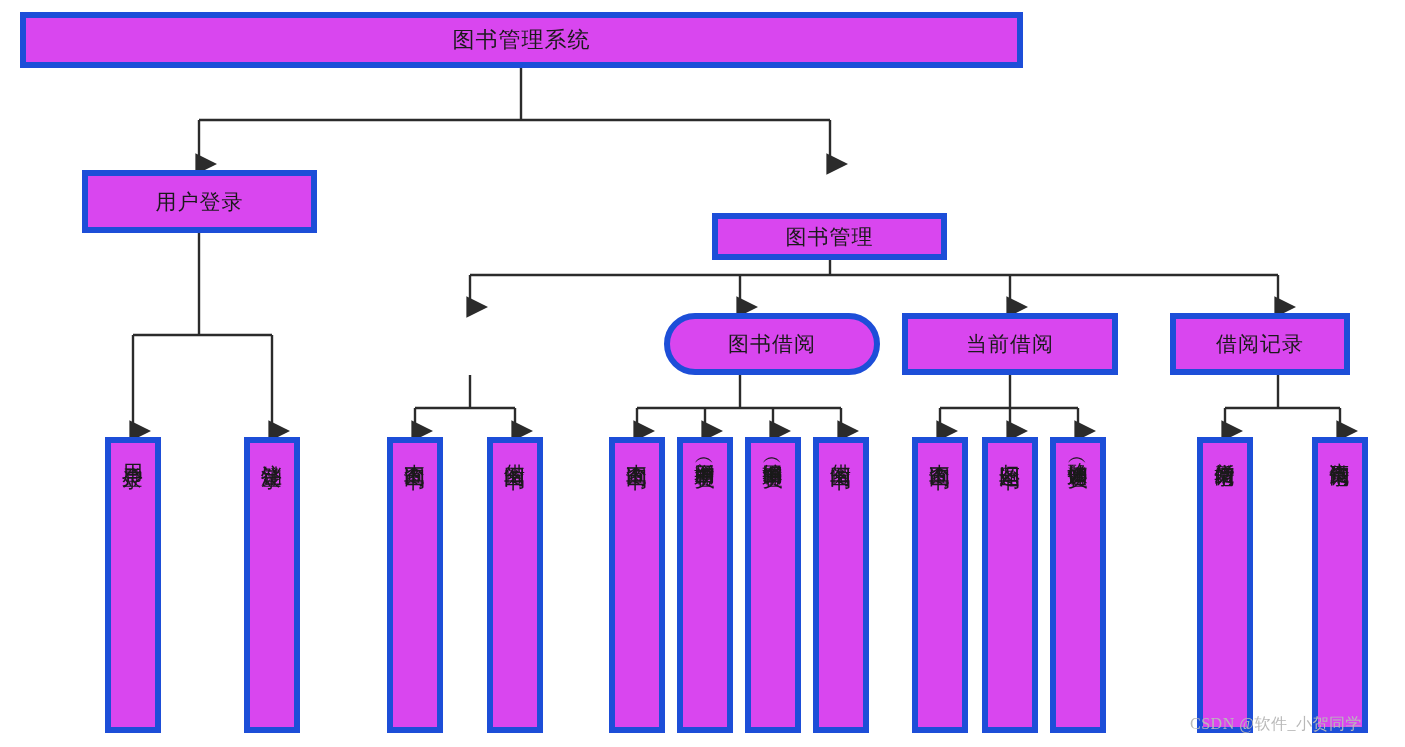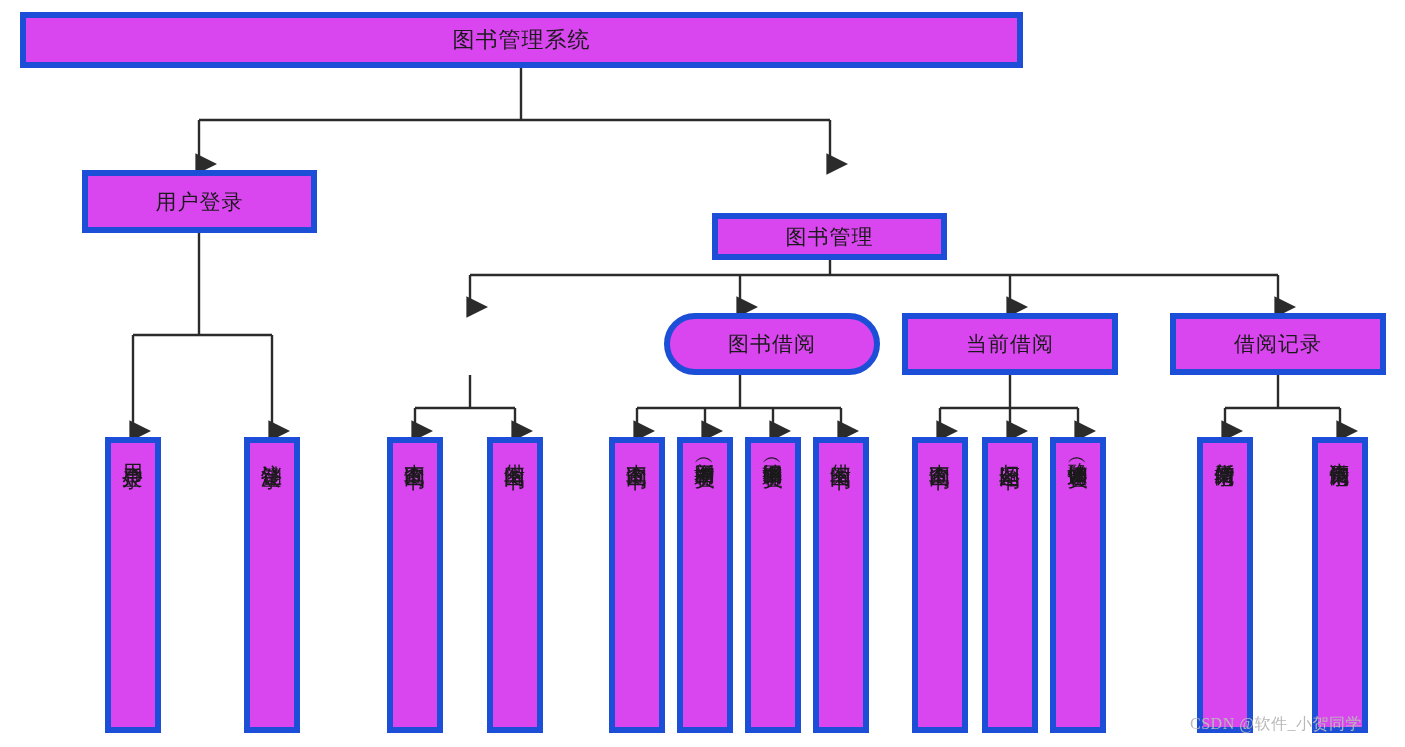"借阅记录" div.node { width: 216px -> 180px }
